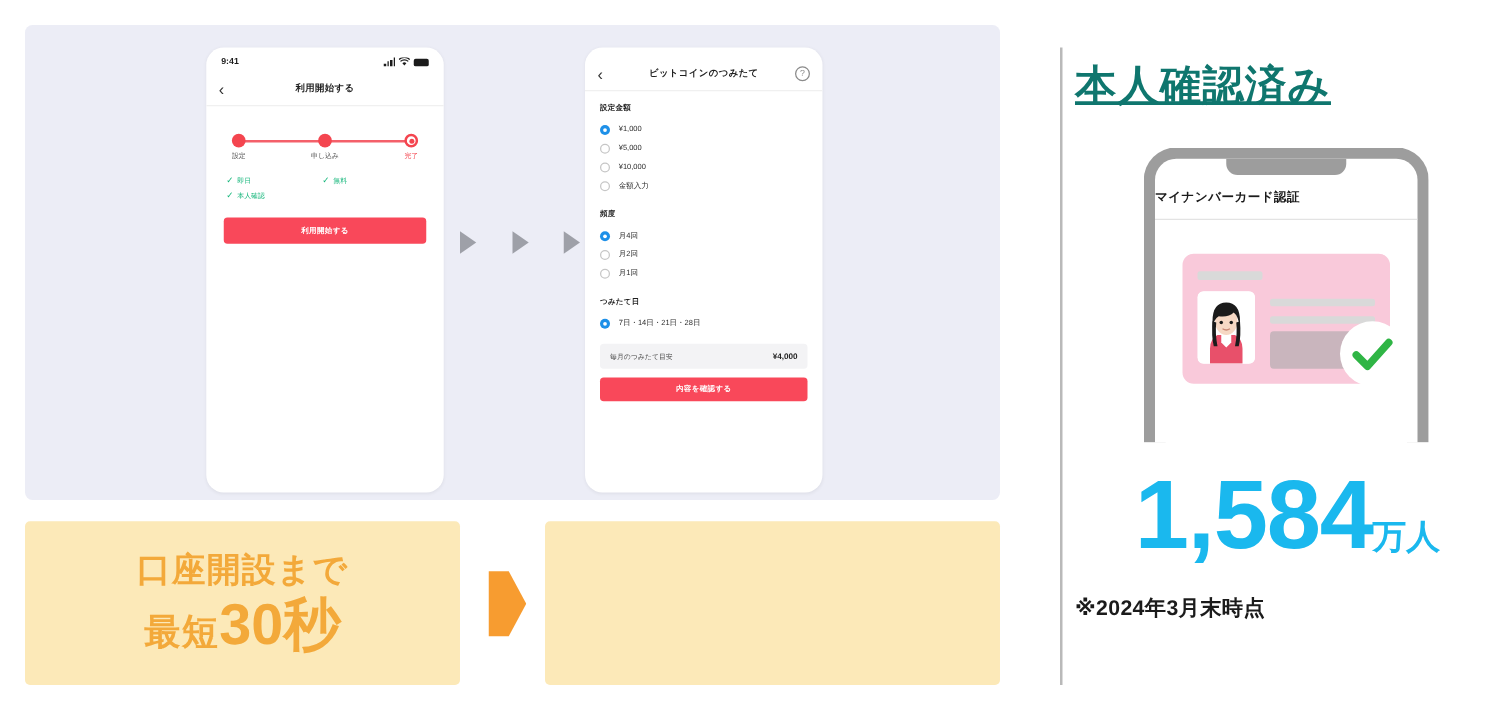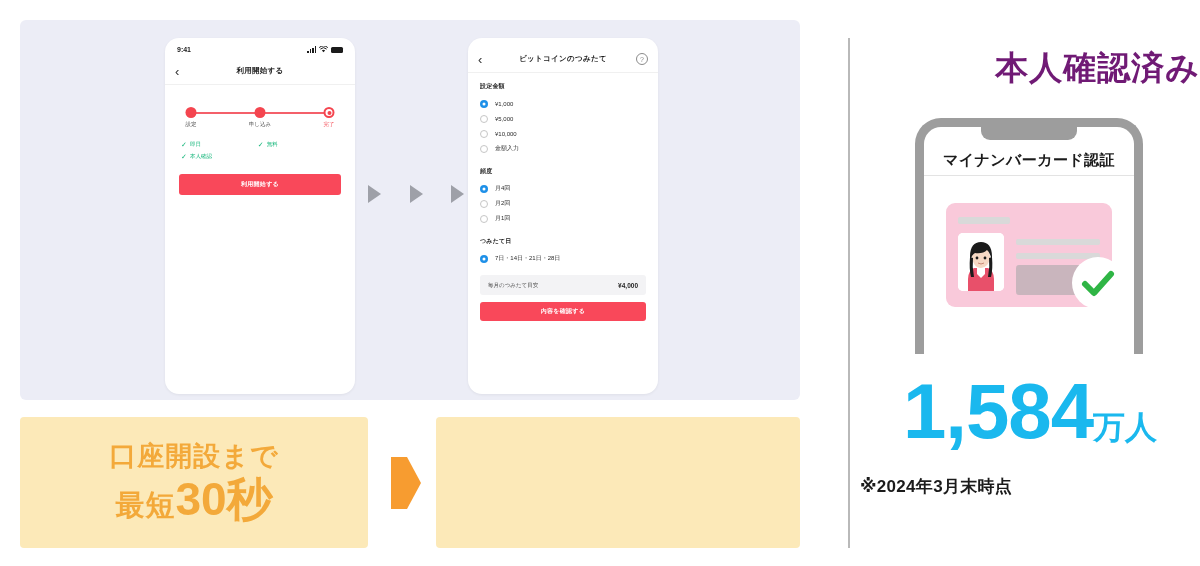"本人確認済み" #verified-heading { color: #701a75 -> #0f766e; text-align: right -> left; text-decoration: none -> underline }
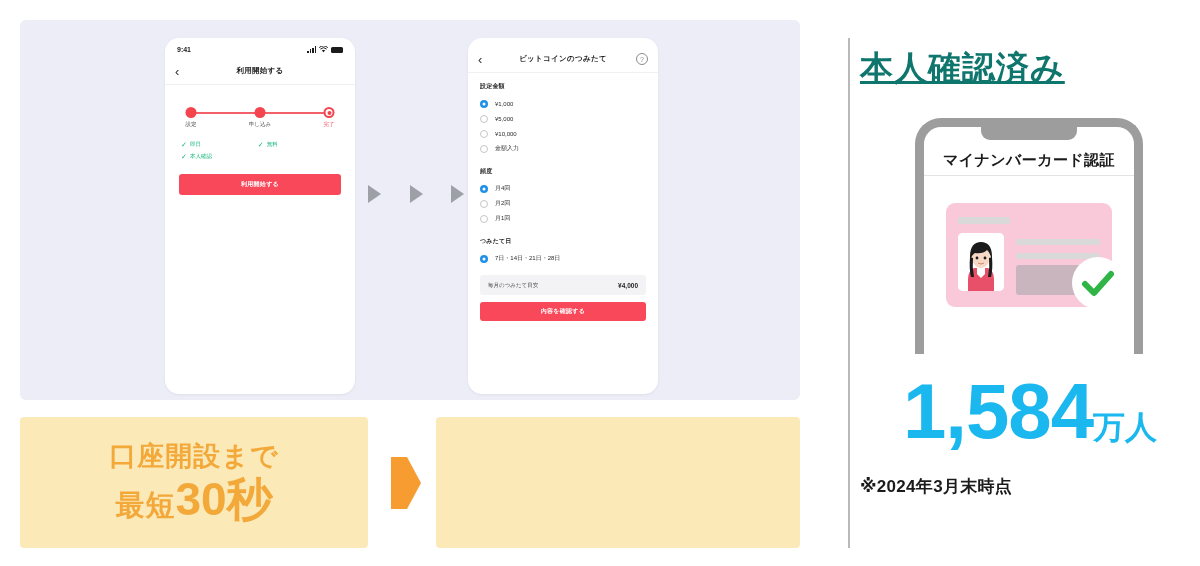"マイナンバーカード認証" #verify-title { font-size: 15px -> 10px; text-align: center -> none }
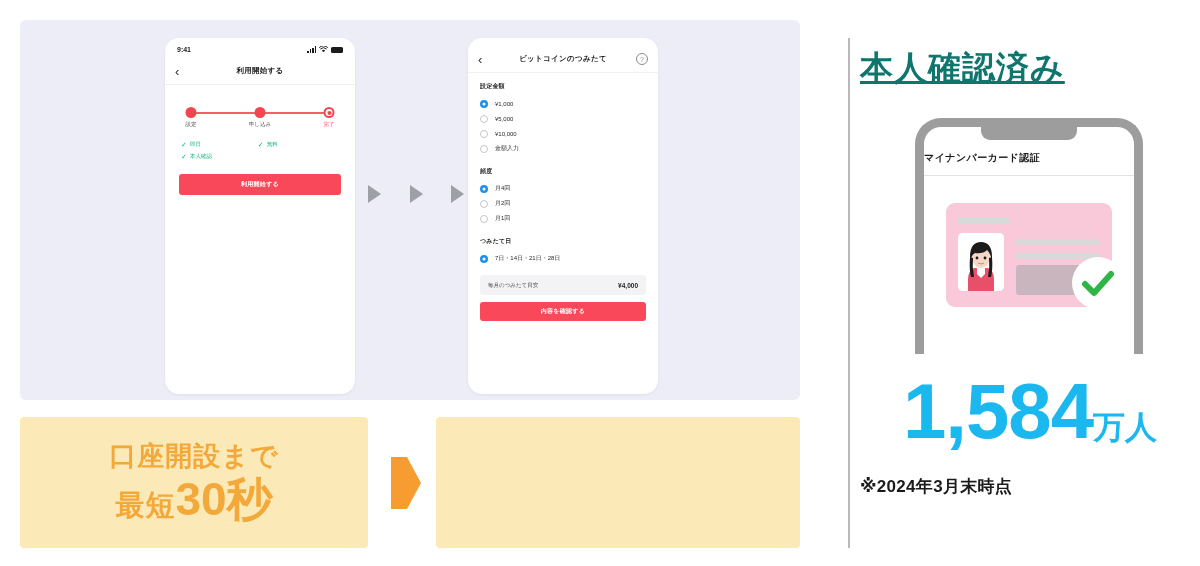"万人" #stat-unit { font-size: 32px -> 27px }
